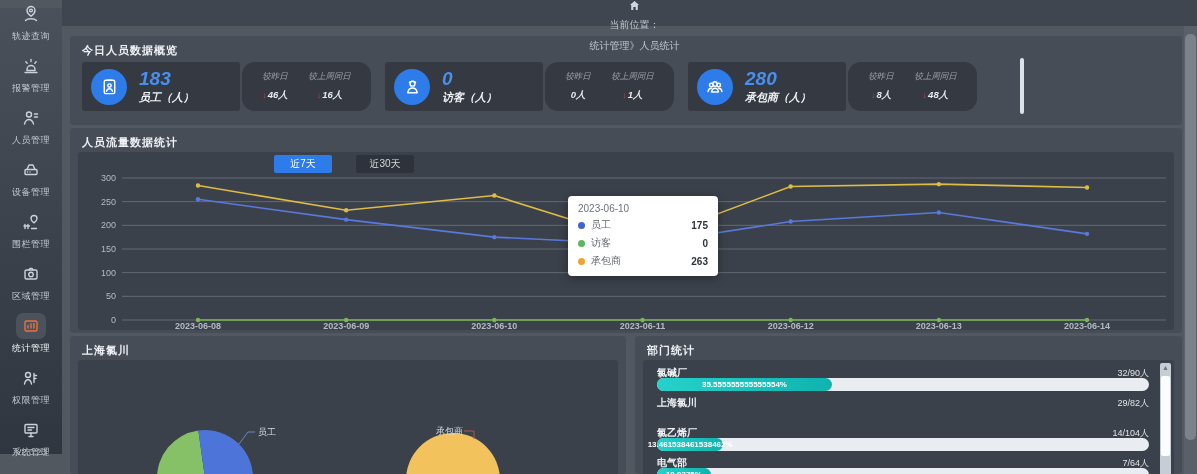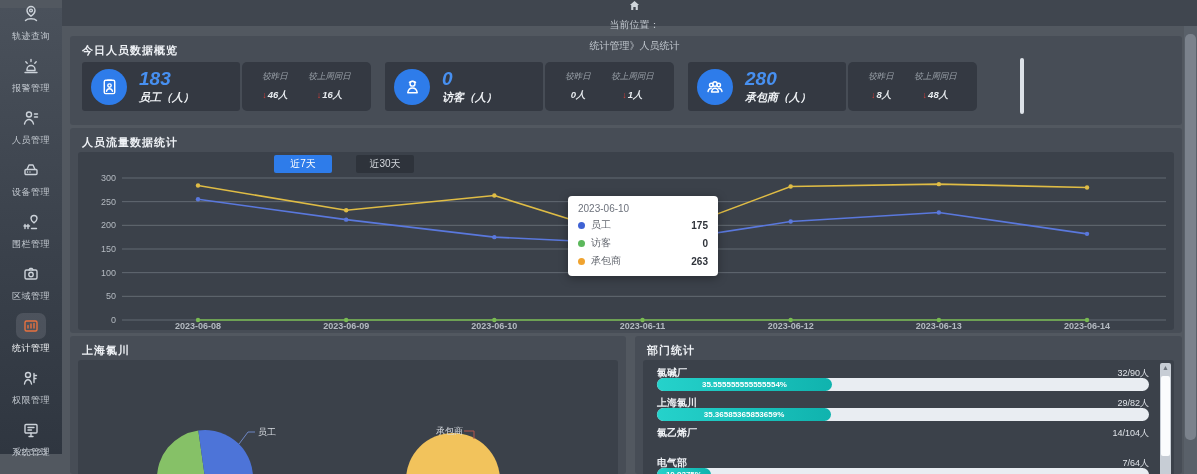"较昨日" .scard-cmp { border-radius: 5px -> 13px }
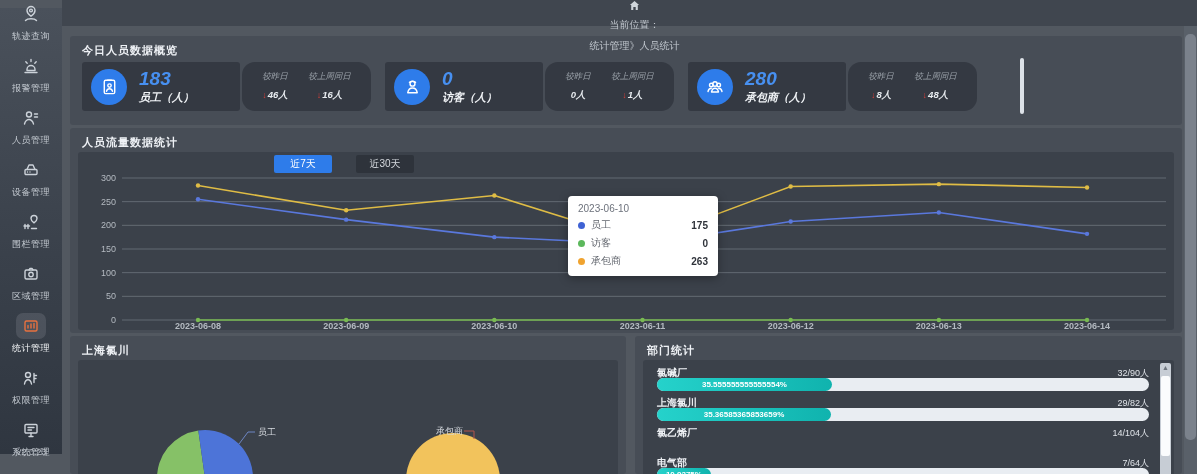"35.36585365853659%" div.dept-track { html: <div> <div> <span>35.36585365853659%</span> </div> </div> -> none }
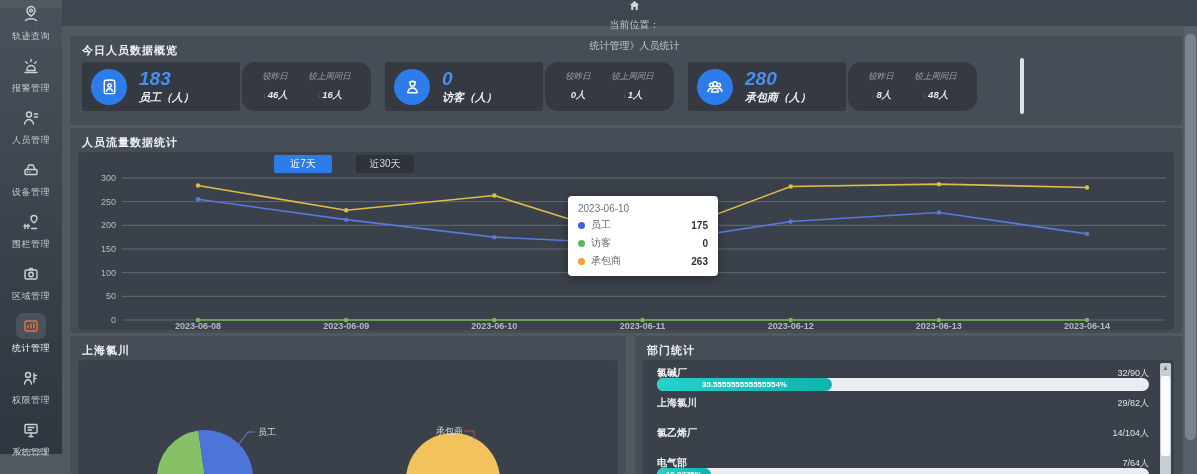"13.461538461538462%" div.dept-track { html: none -> <div> <div> <span>13.461538461538462%</span> </div> </div> }
